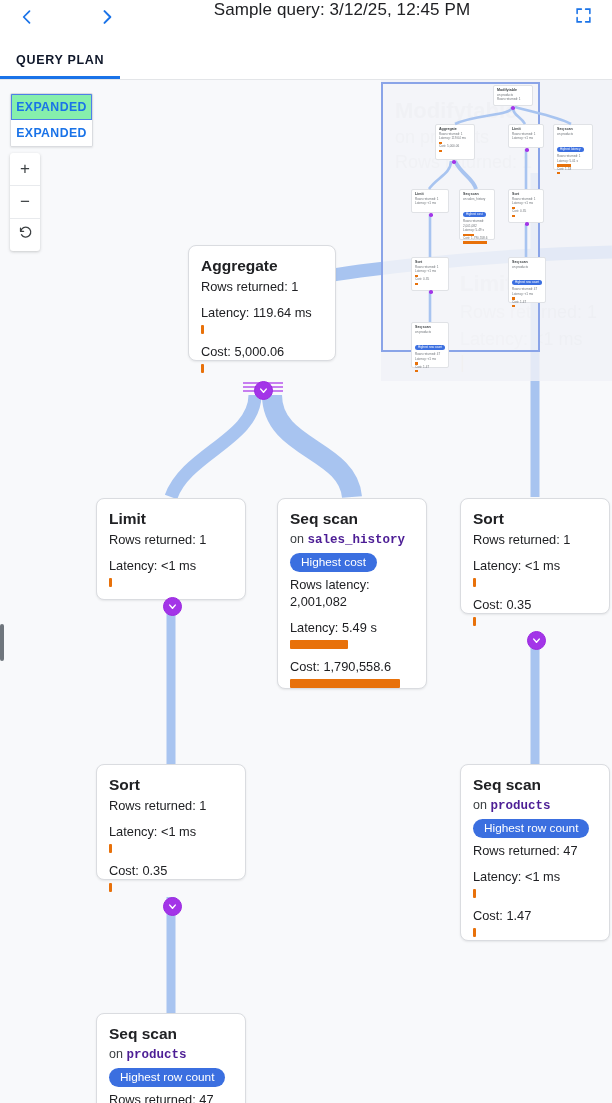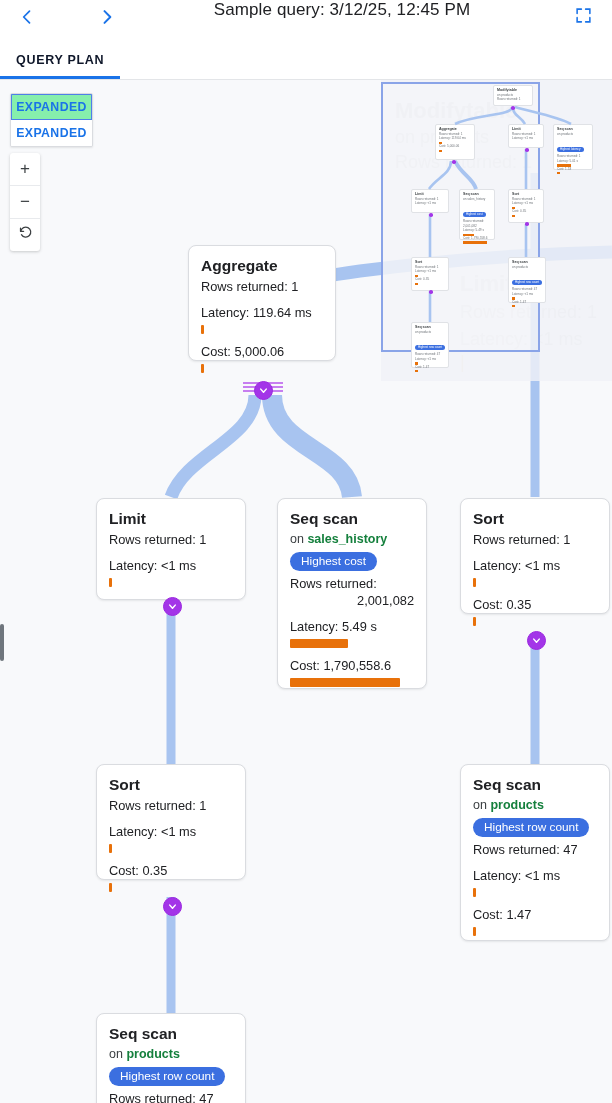"sales_history" .node-sub b { color: #15803d -> #4c1d95; font-family: none -> Liberation Mono, monospace }
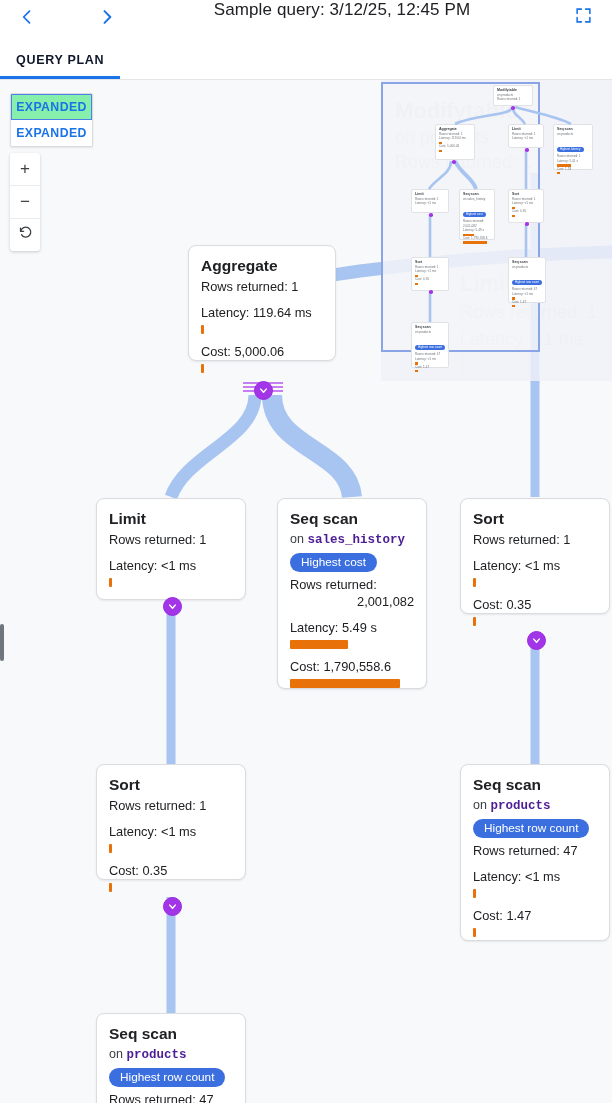"Rows returned:" div.rows { text: returned -> latency }
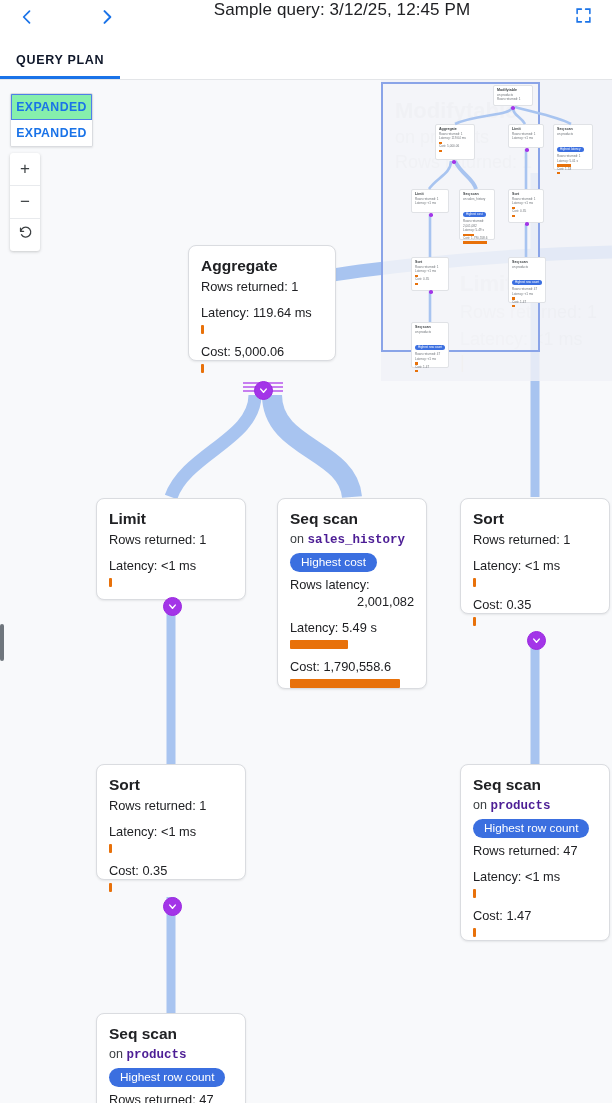"2,001,082" div.rows { text-align: right -> none }
